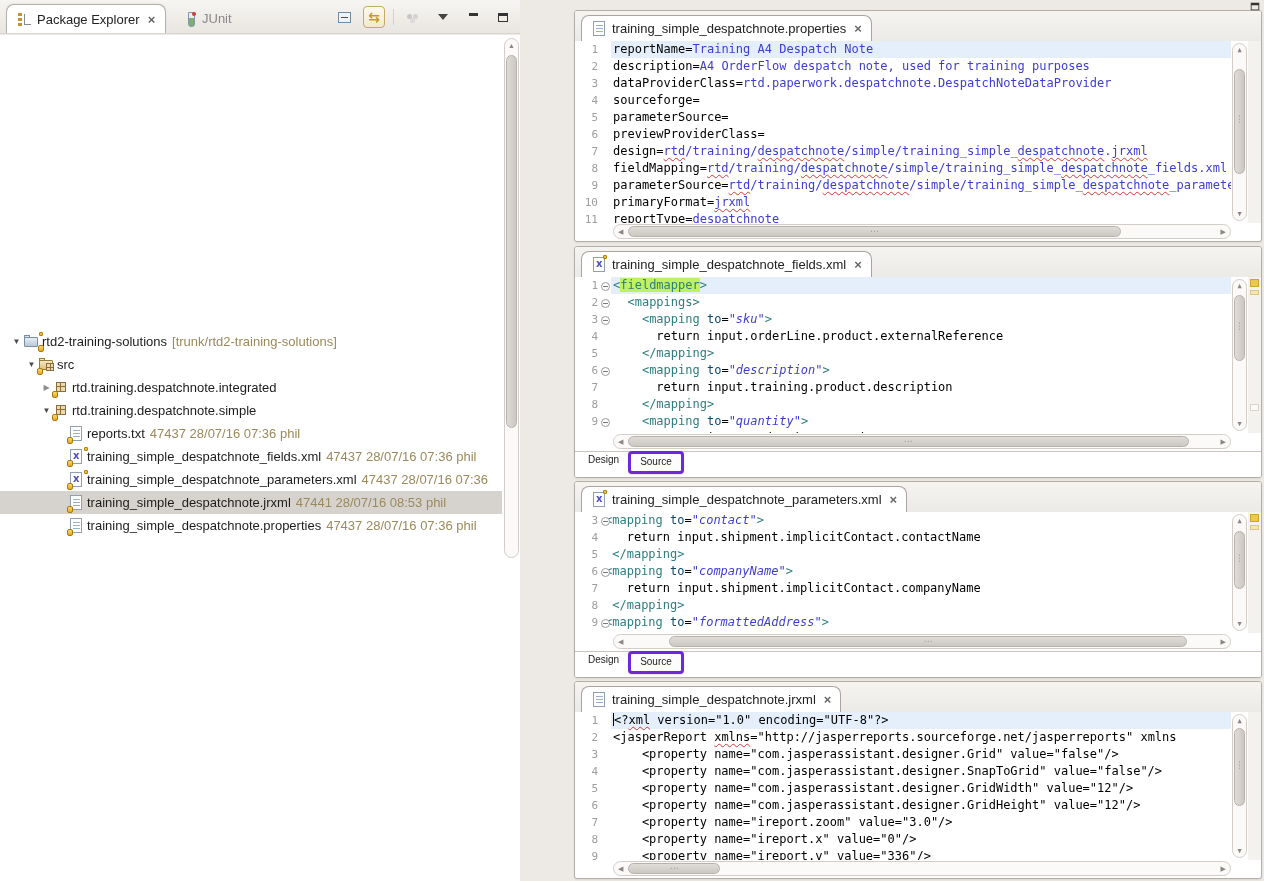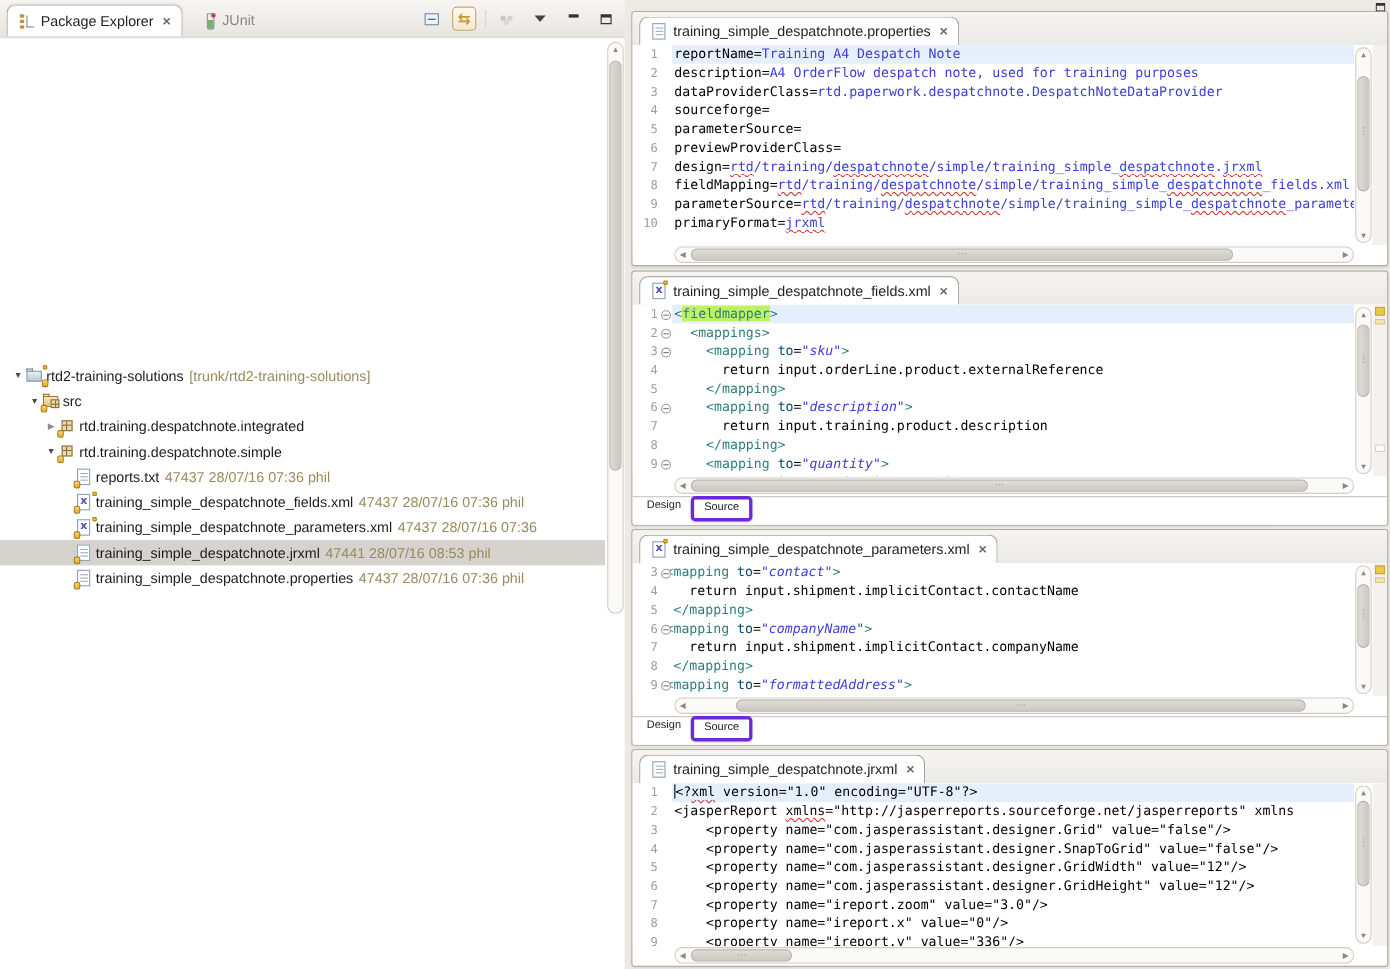"Package Explorer" .left-panel { width: 568px -> 520px }
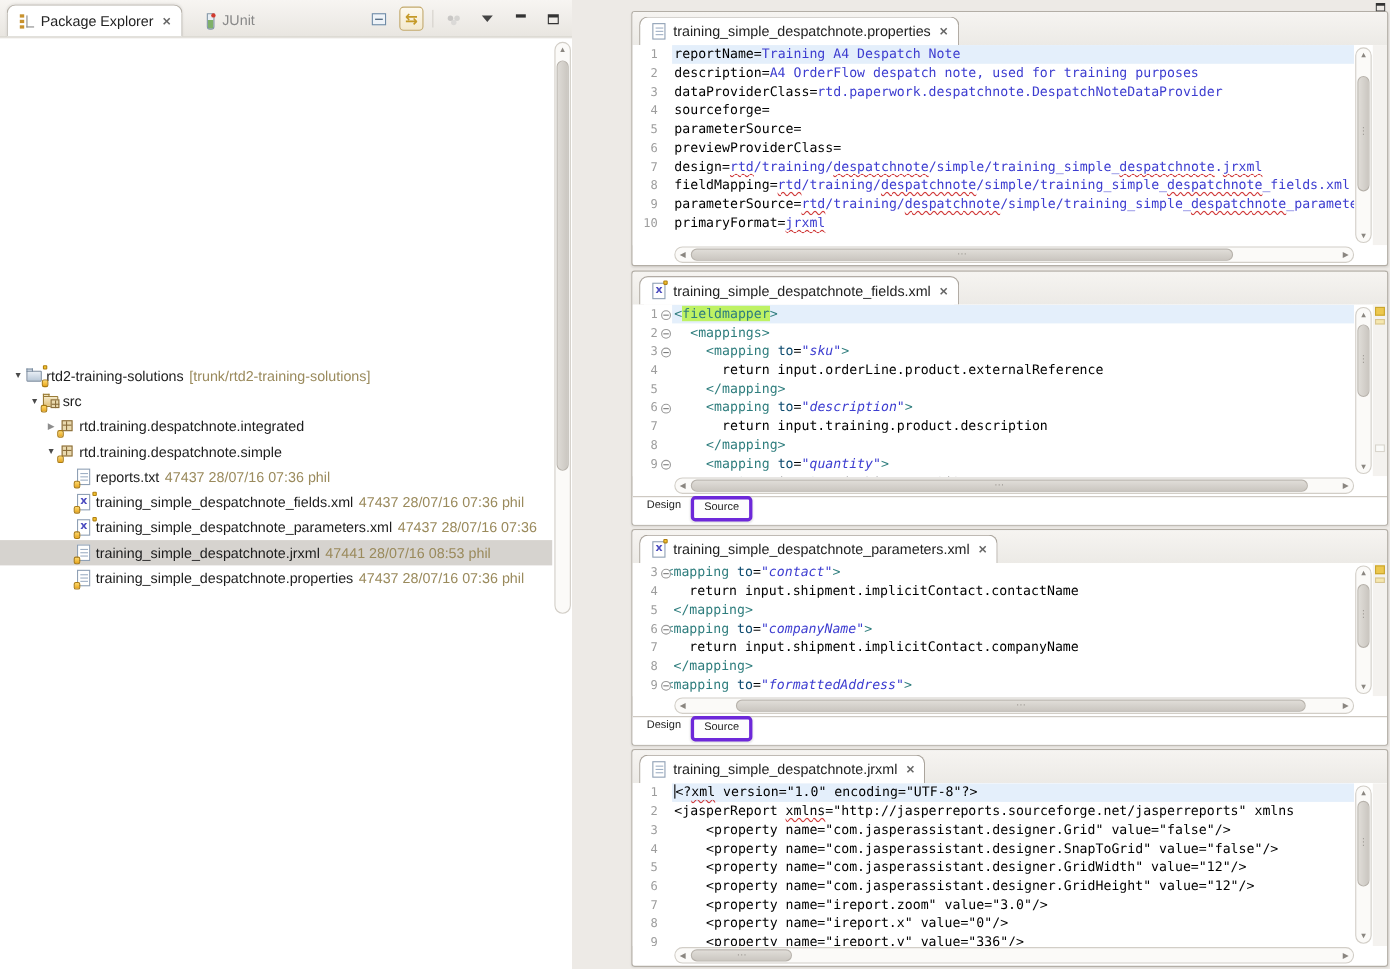"11" div.cl { html: none -> <div><span>11</span><span></span><span><span>reportType=</span><span>despatchnote</span></span></div> }
